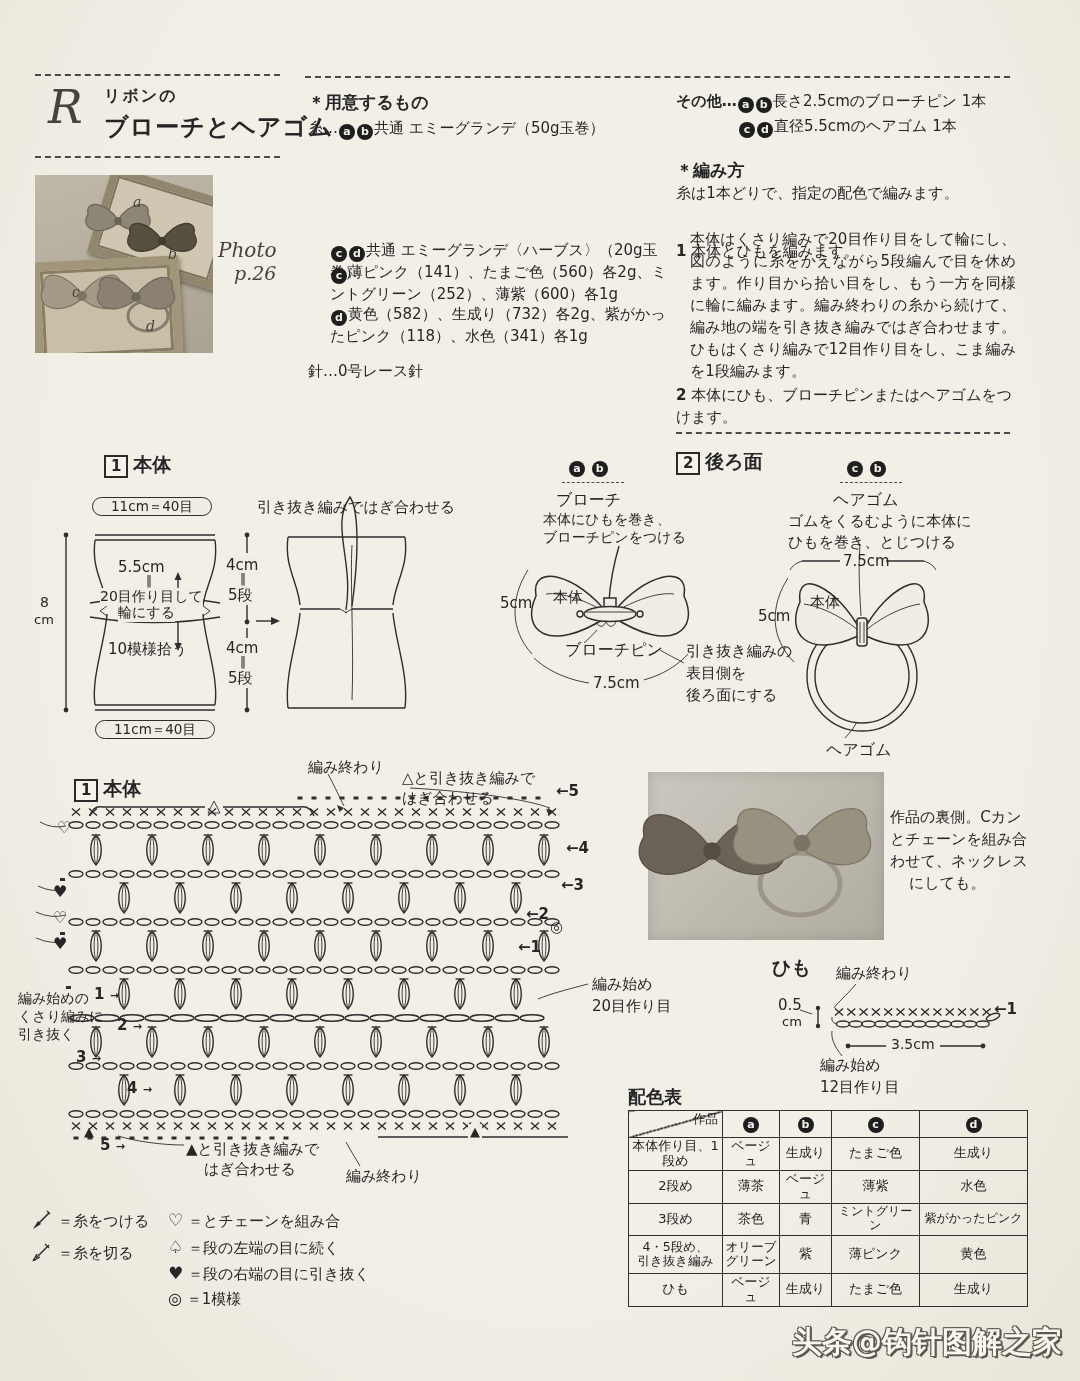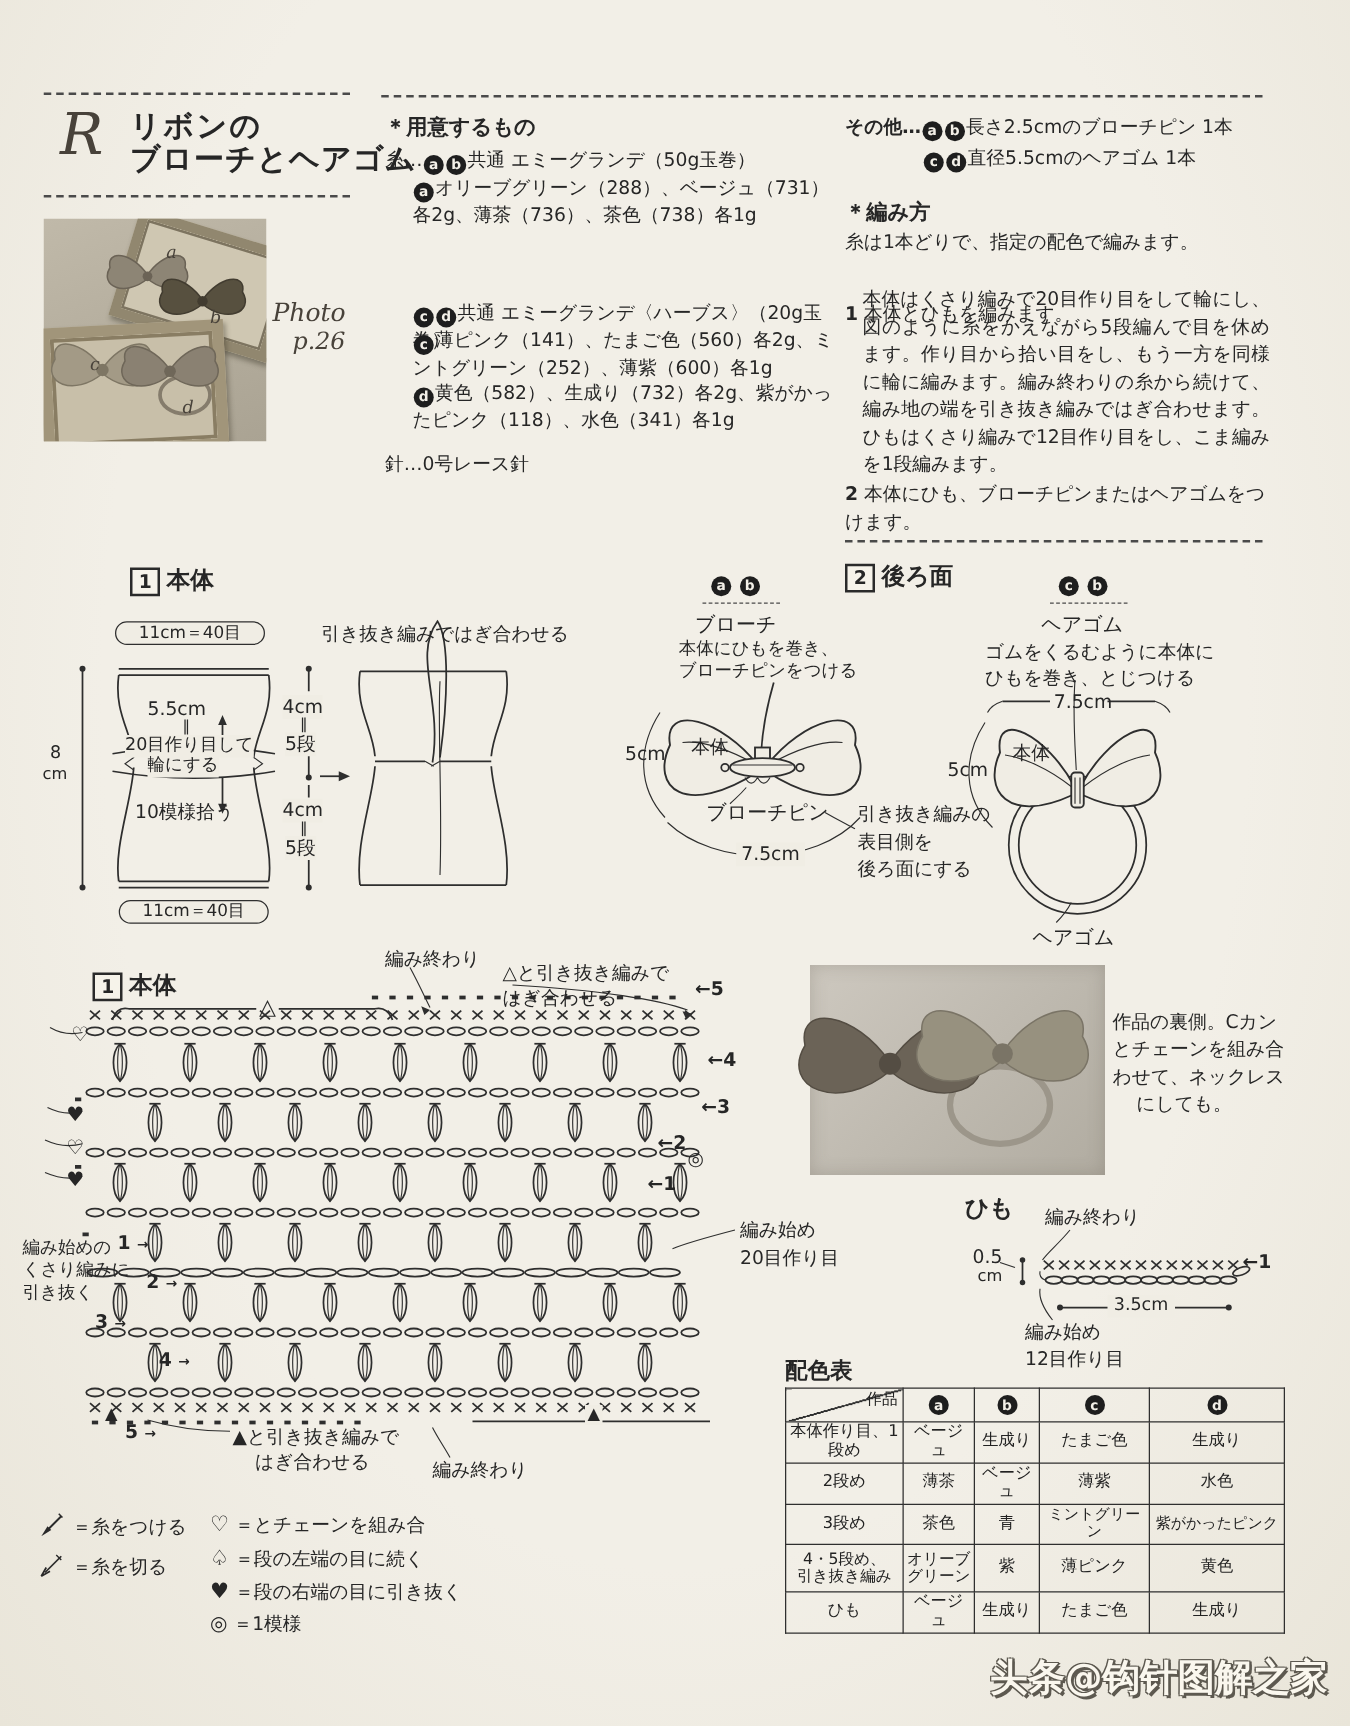"リボンの" div.t { font-size: 24px -> 16px }
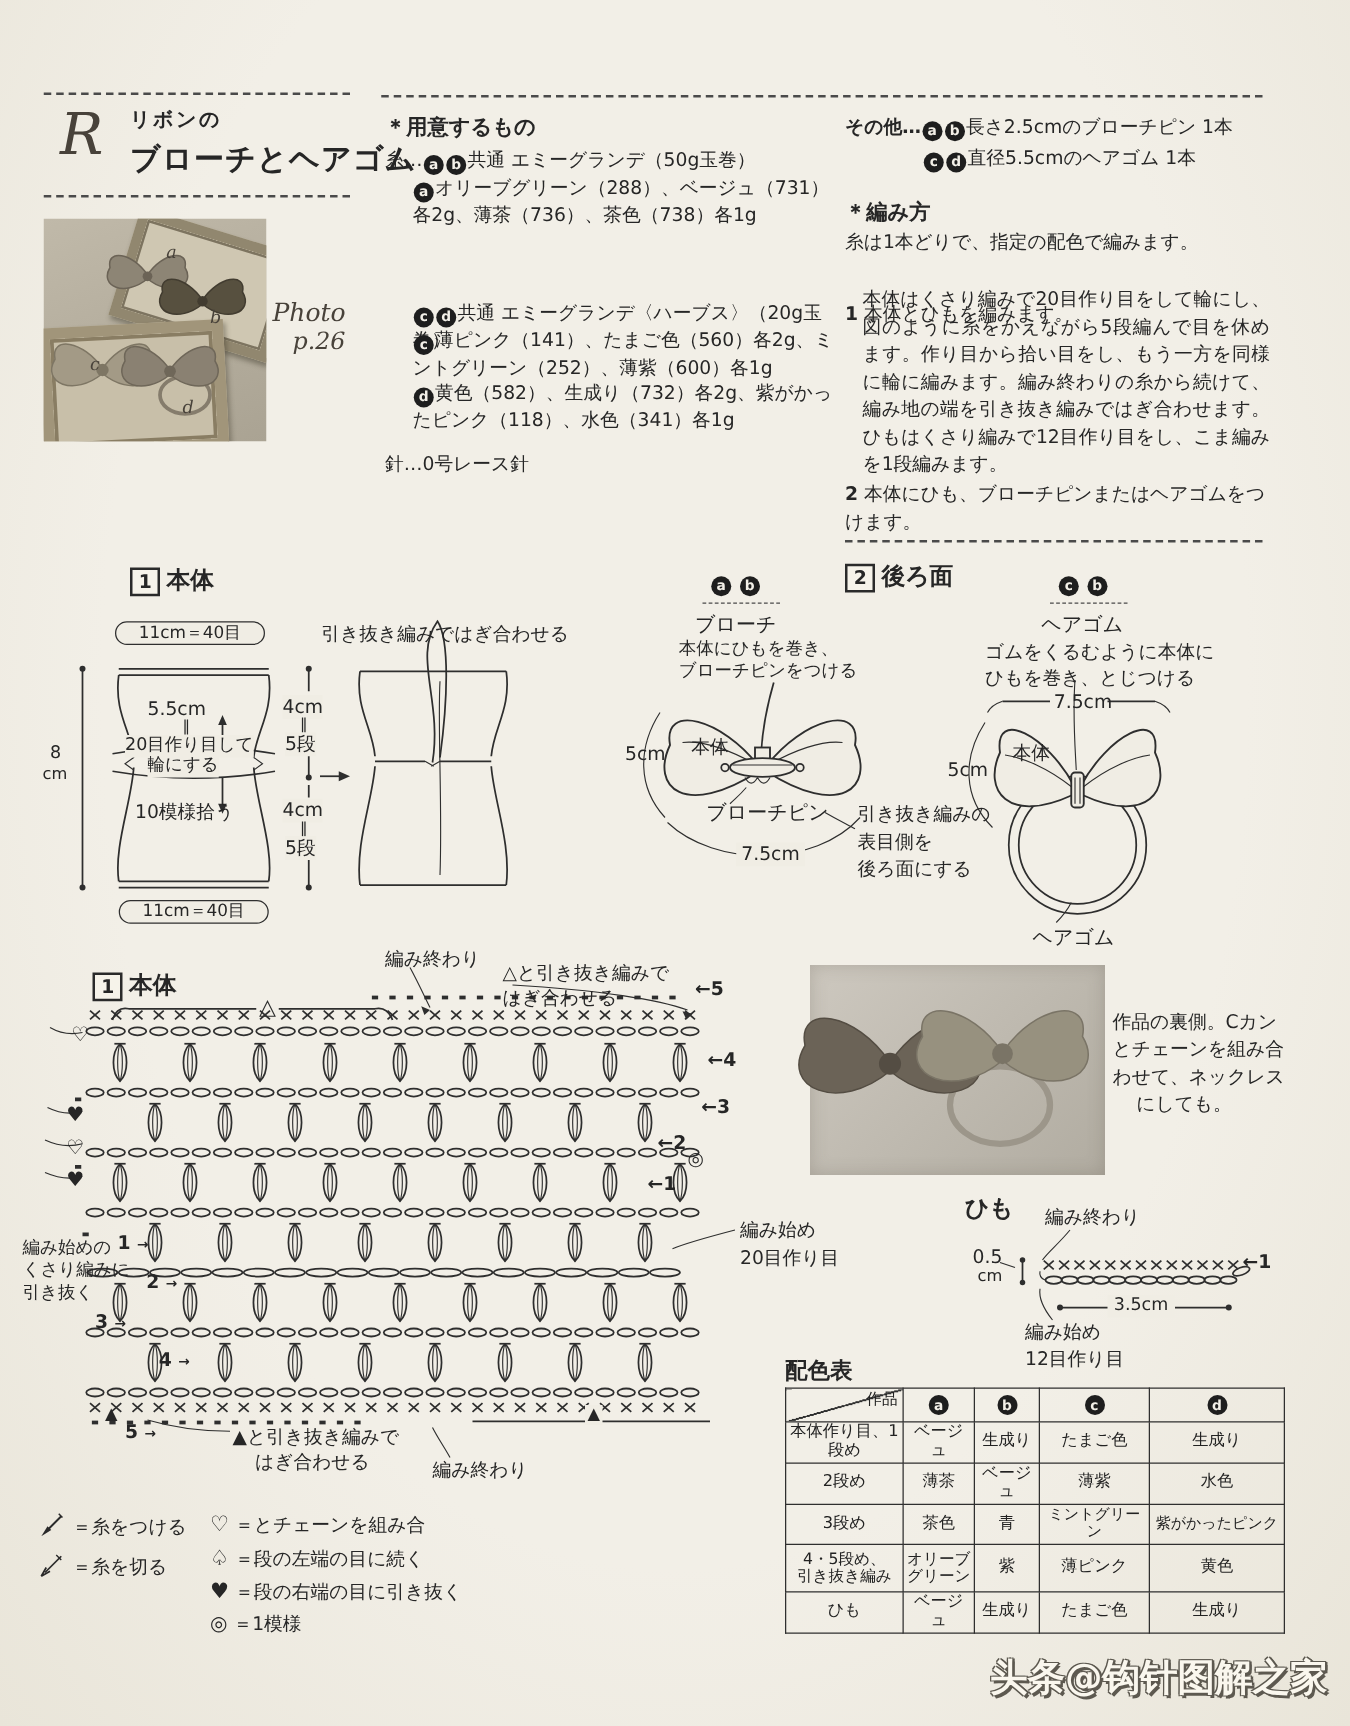"a オリーブグリーン（288）、ベージュ（731）各2g、薄茶（736）、茶色（738）各1g" div.t { html: <div><span>a</span><span>オリーブグリーン（288）、ベージュ（731）各2g、薄茶（736）、茶色（738）各1g</span></div> -> none }
